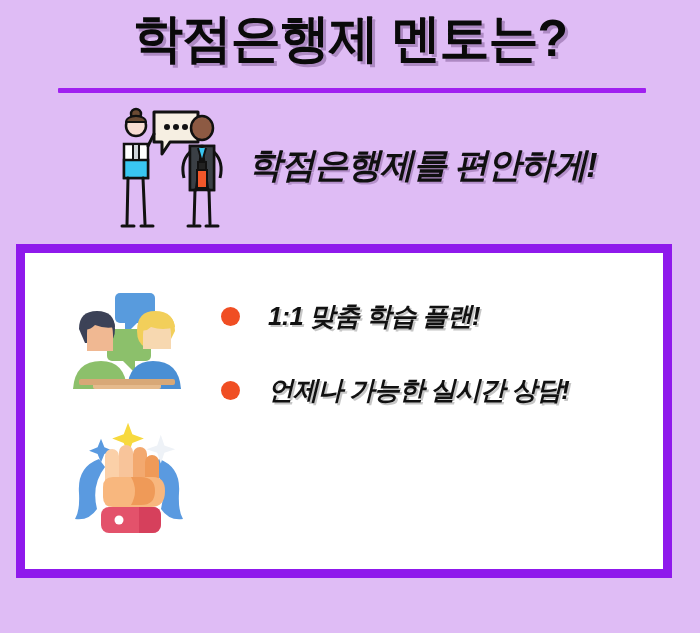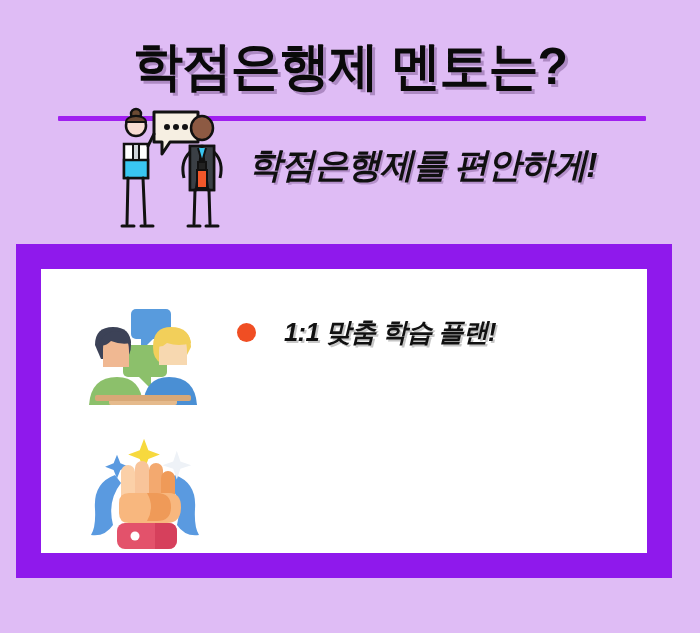"학점은행제 멘토는?" .header { margin-top: 28px -> none }
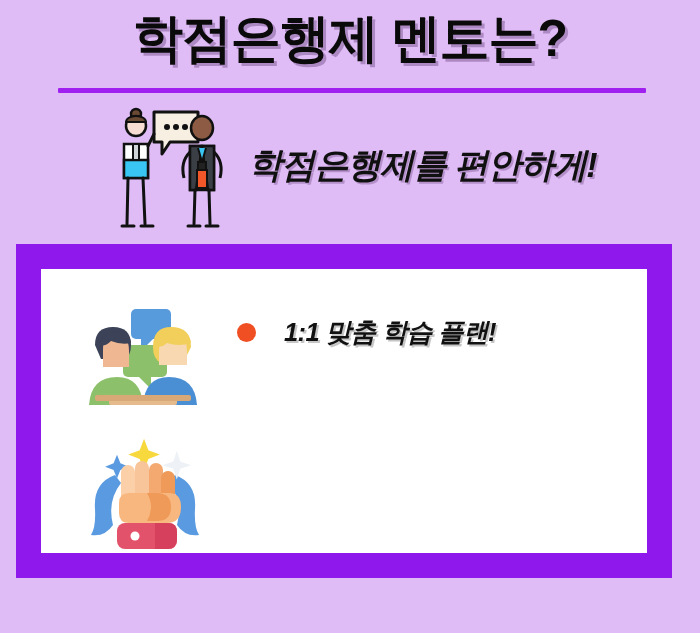"1:1 맞춤 학습 플랜!" .card { padding: 25px -> 9px }
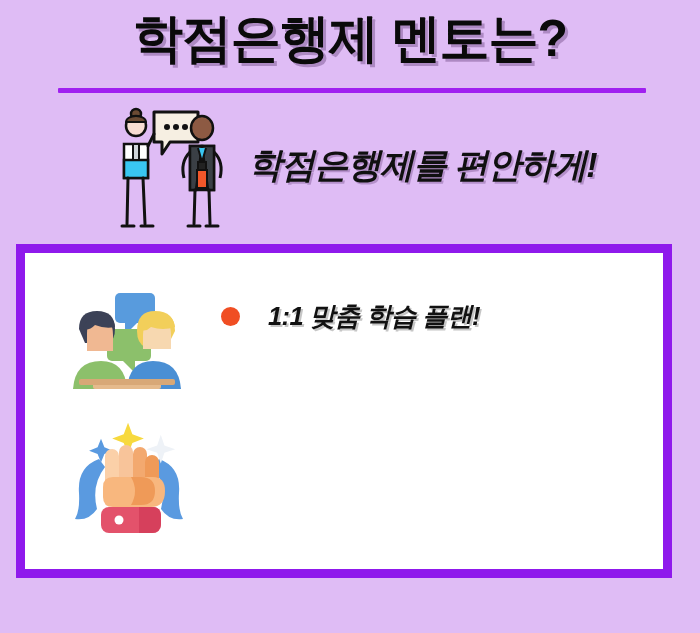"언제나 가능한 실시간 상담!" div.bullet-row { html: none -> <div> <span></span> <span>언제나 가능한 실시간 상담!</span> </div> }
